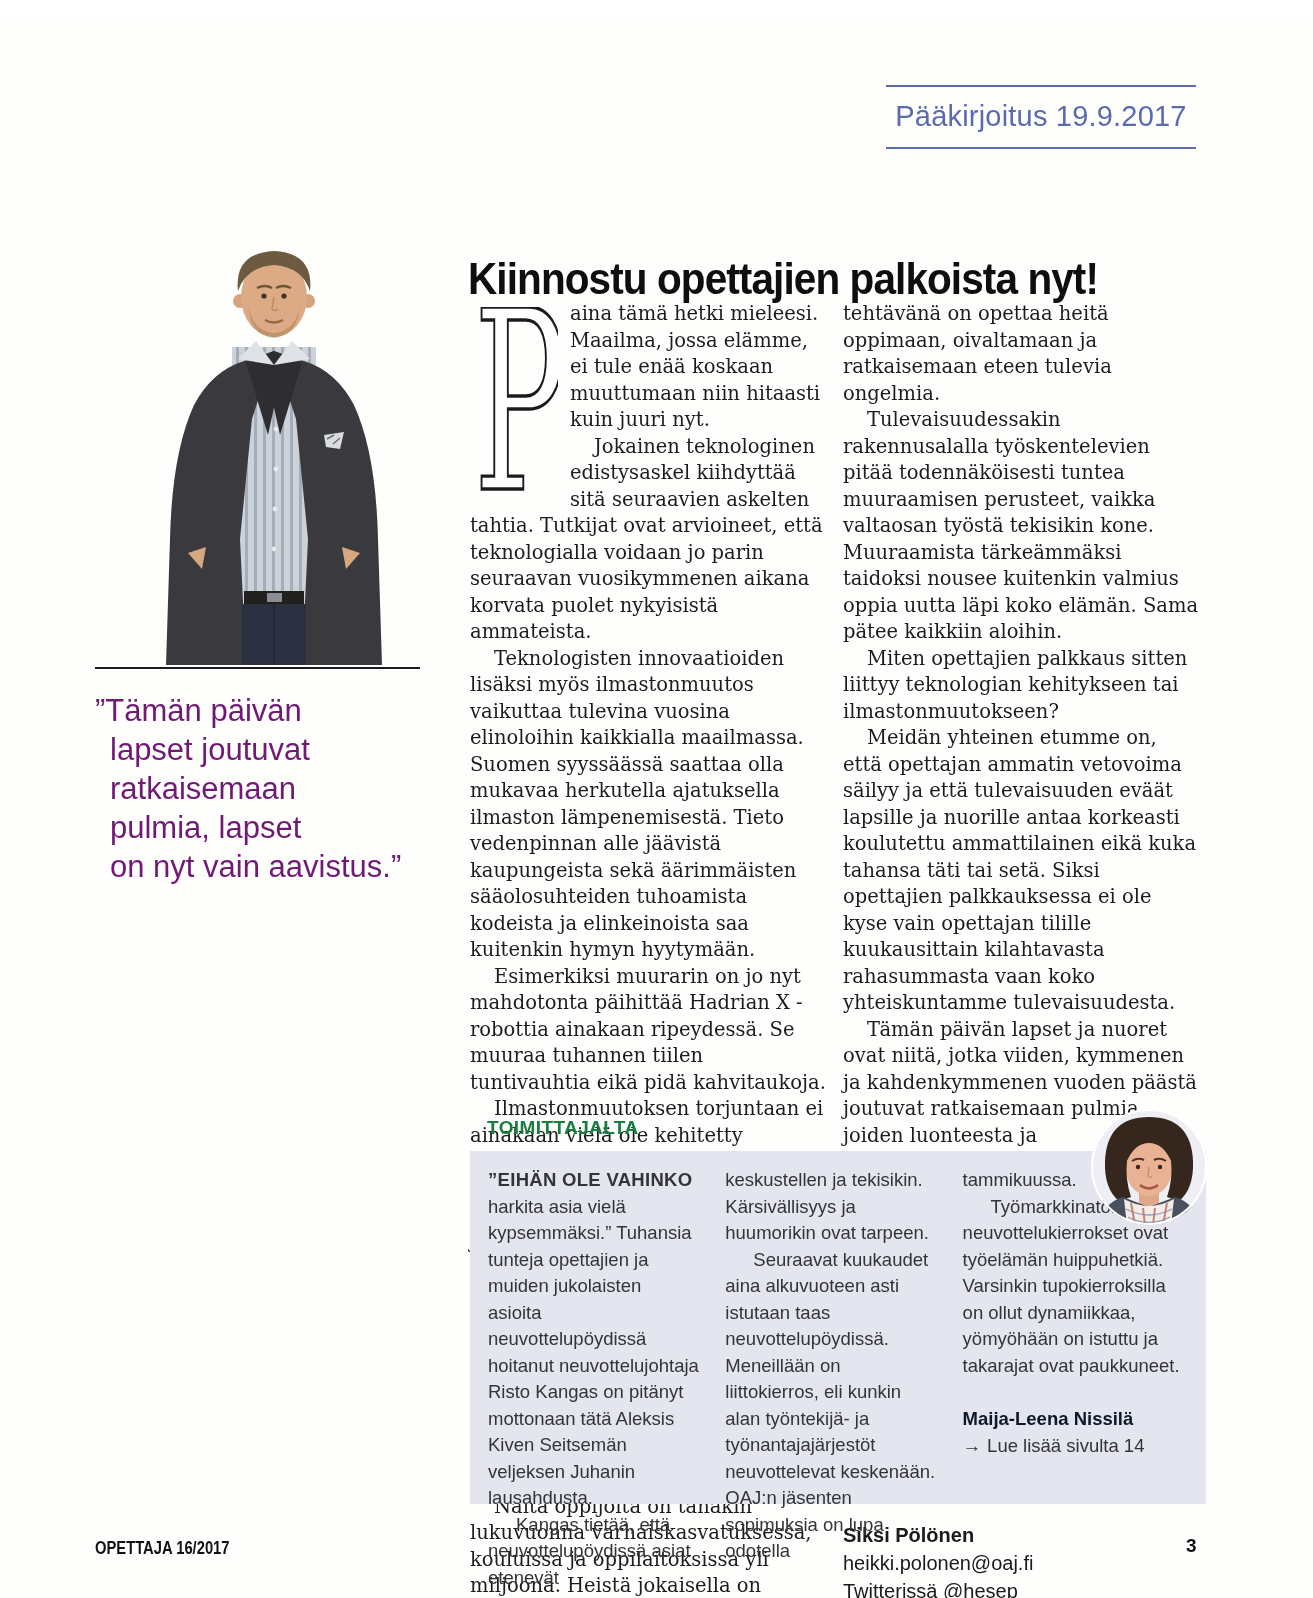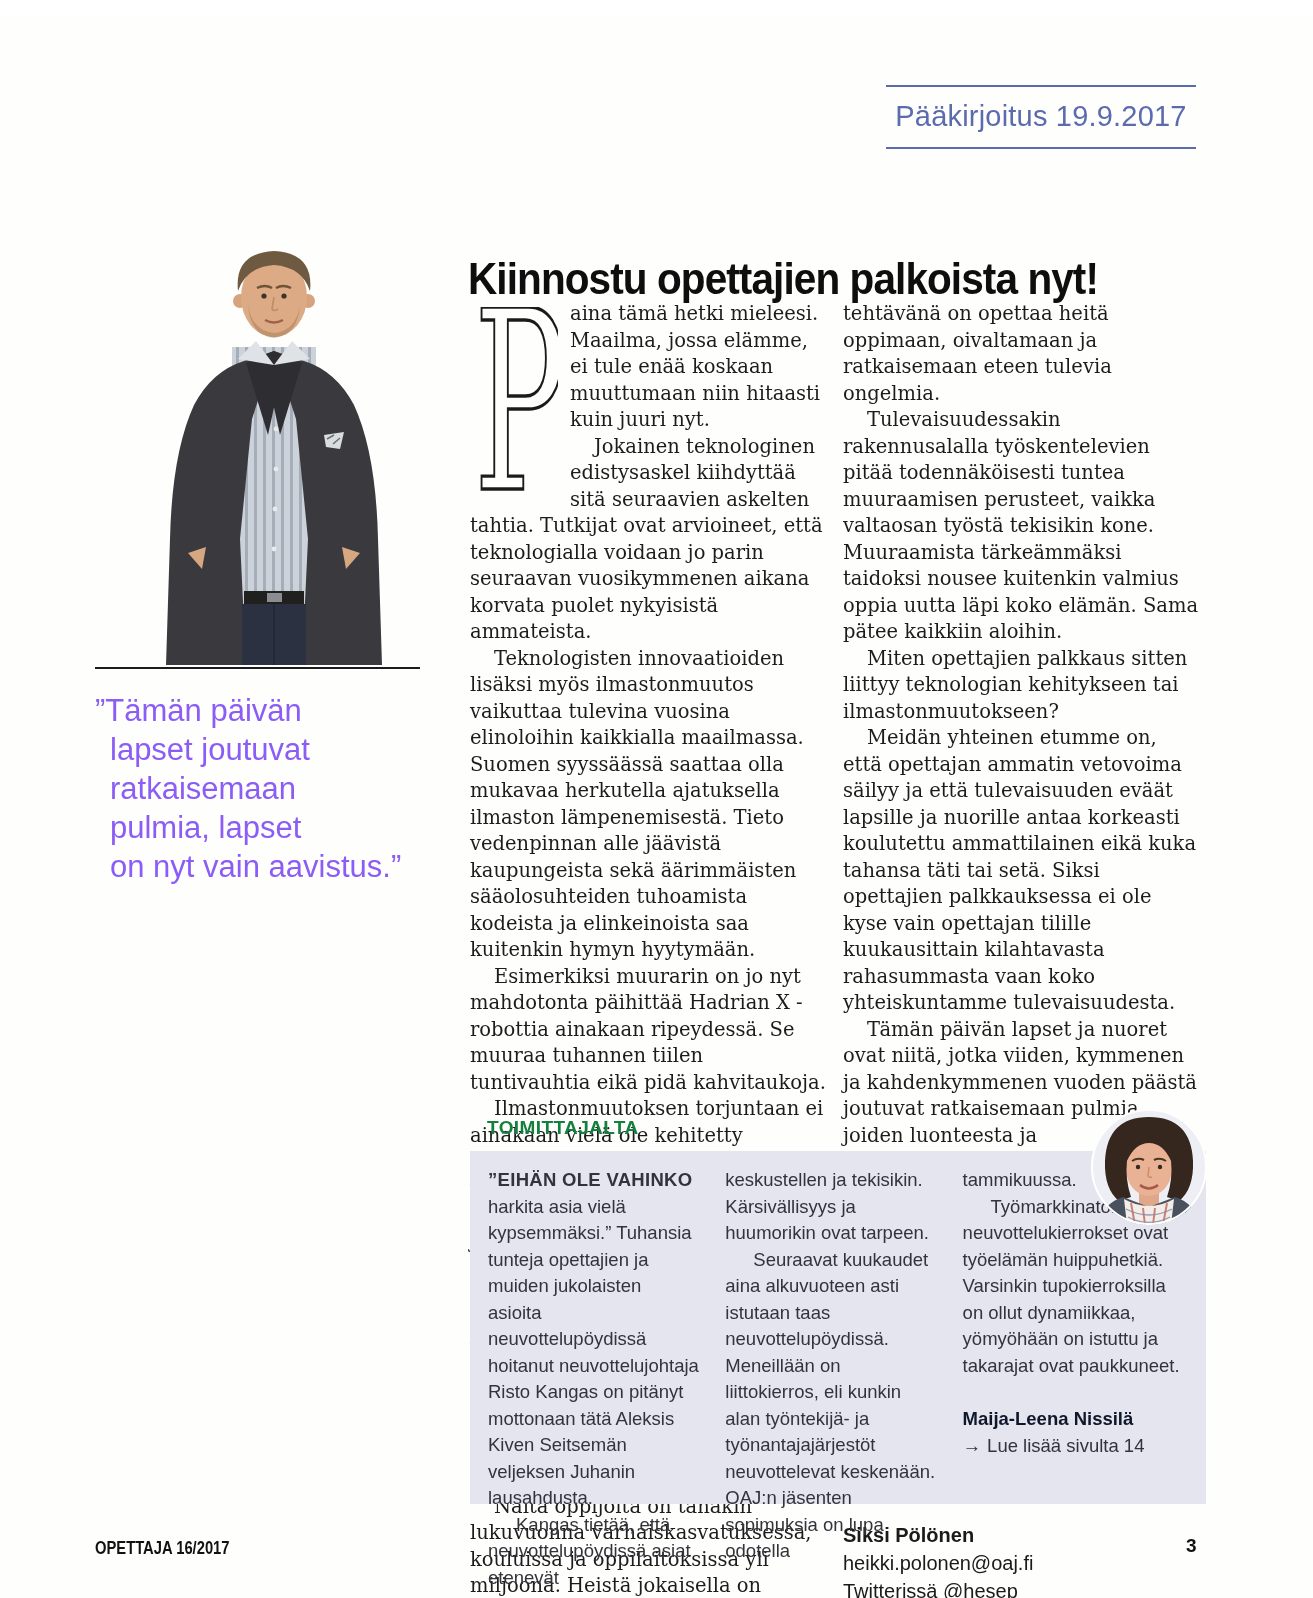"”Tämän päivän" .pull-quote { color: #8b5cf6 -> #701a75 }
